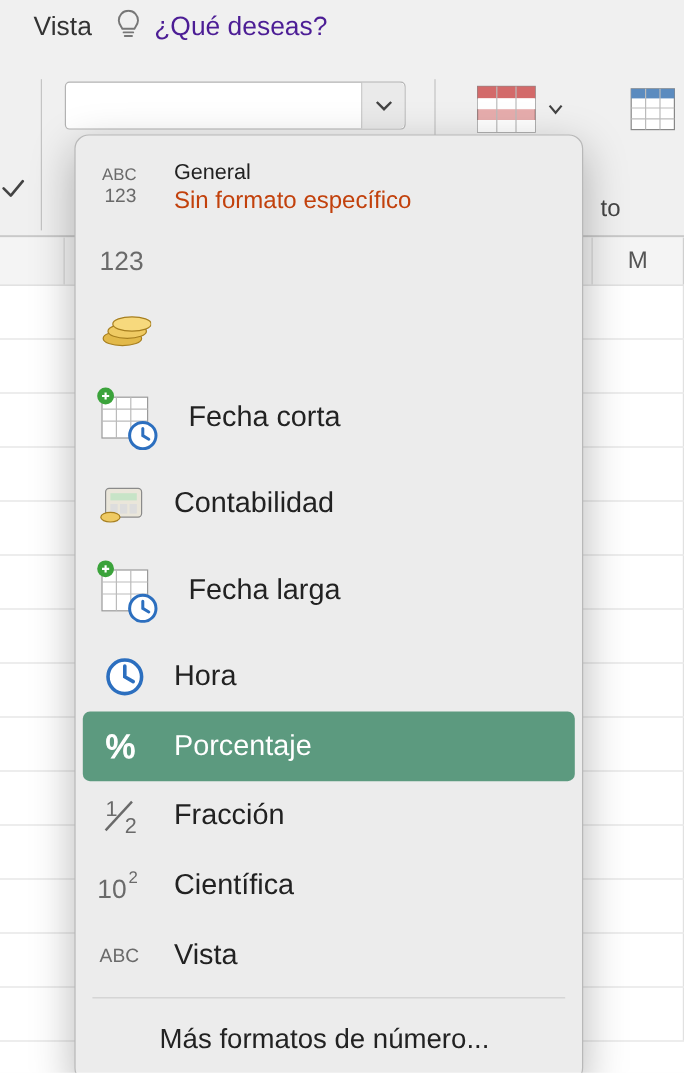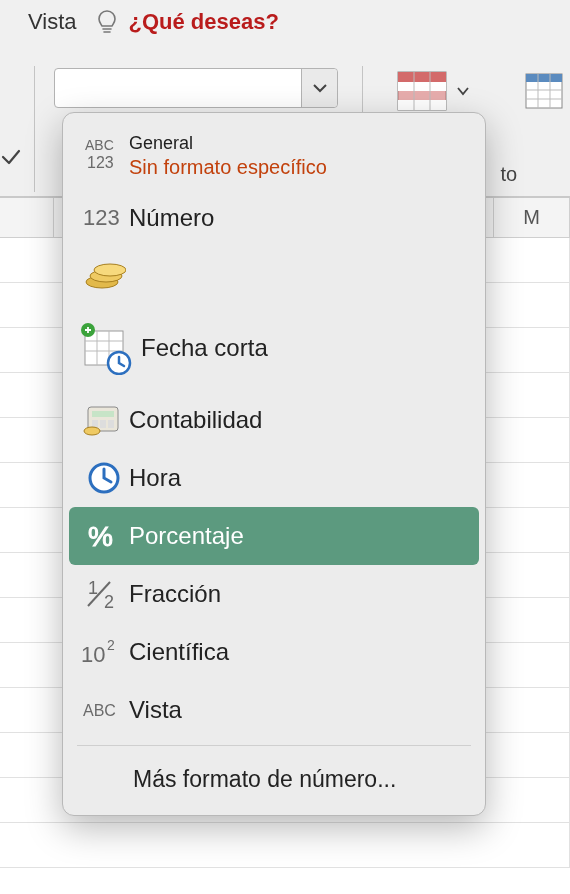"¿Qué deseas?" .tellme { align-items: flex-end -> flex-start; color: #b91c1c -> #4c1d95; font-weight: bold -> none }
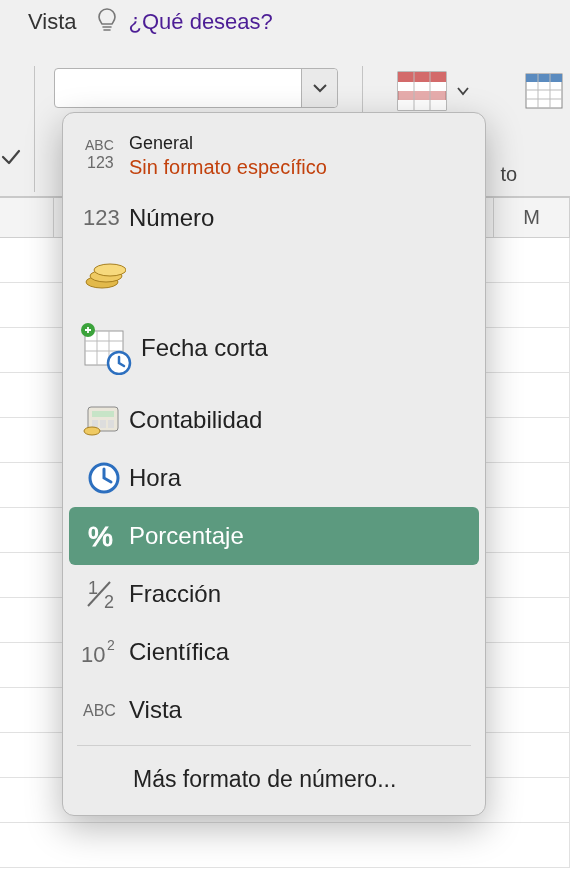"ABC" .menu-item { gap: none -> 16px }
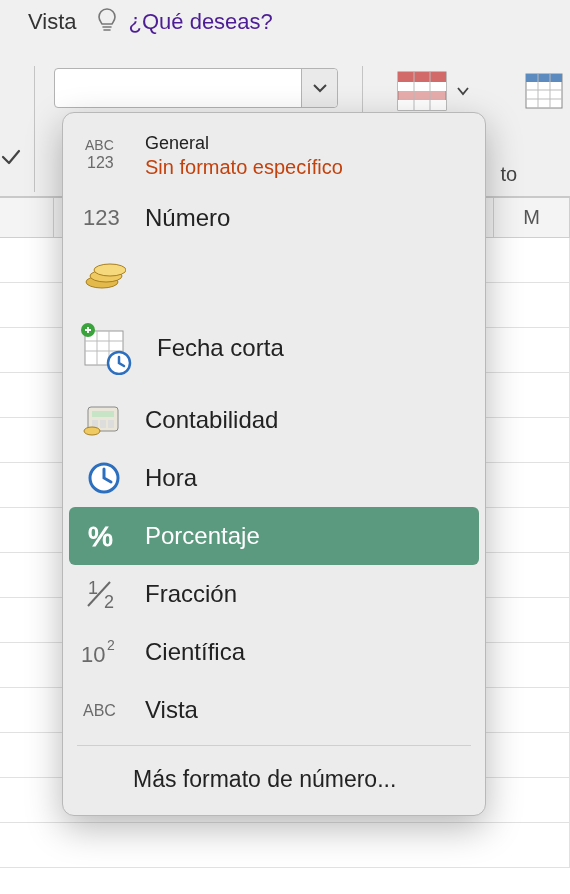"Número" span { html: <span>Número</span> -> none }
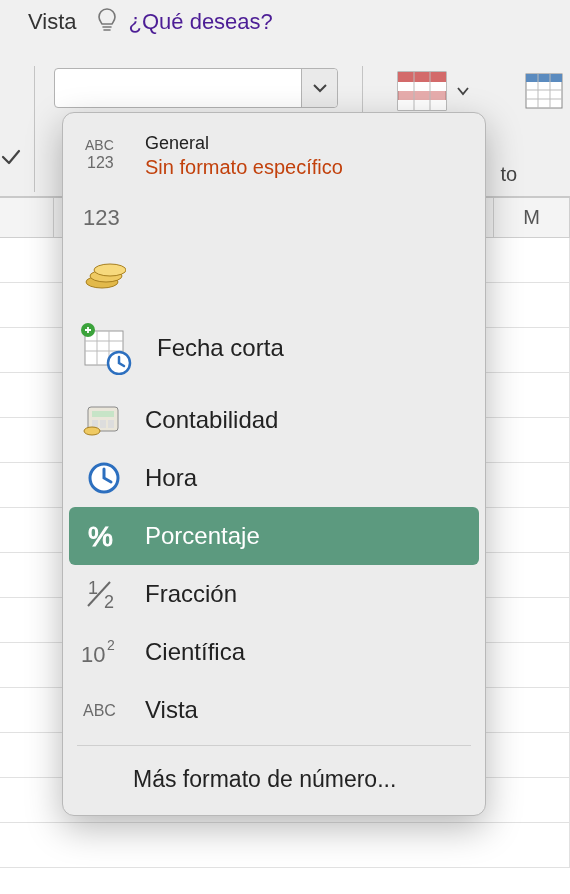"Fecha larga" div.menu-item { html: none -> <div> <span> <svg> <rect></rect> <line></line> <line></line> <line></line> <line></line> <circle></circle> <path></path> <circle></circle> <path></path> </svg> </span> <span>Fecha larga</span> </div> }
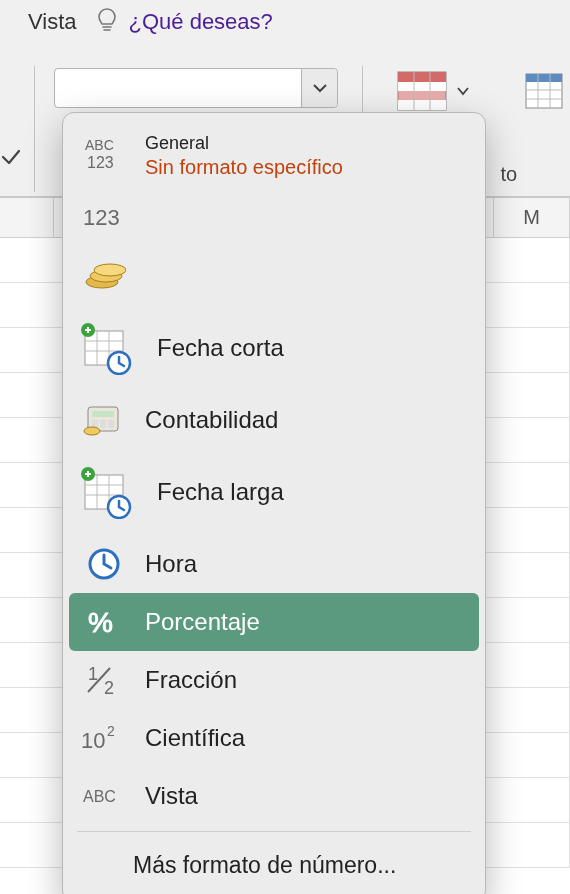"Más formato de número..." span { text: formato -> formatos }
